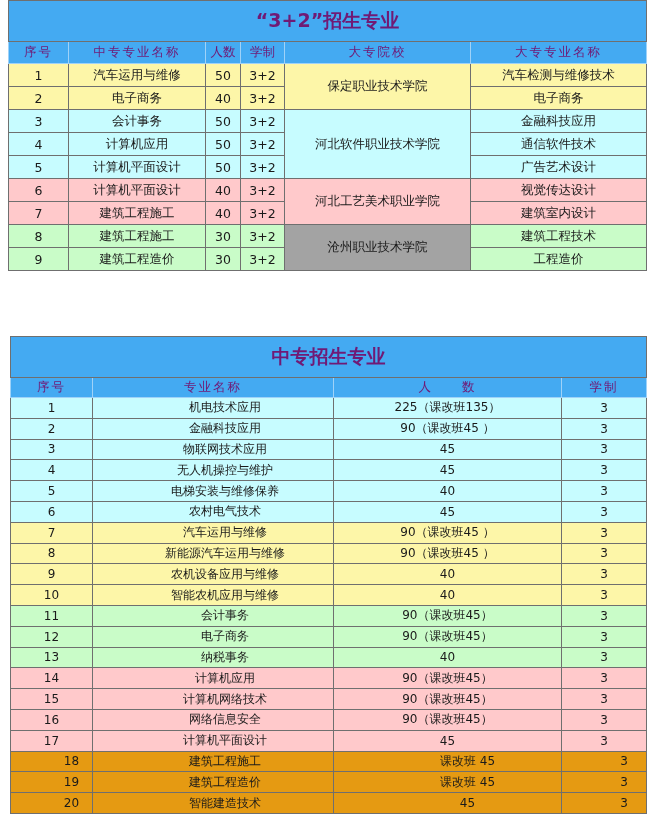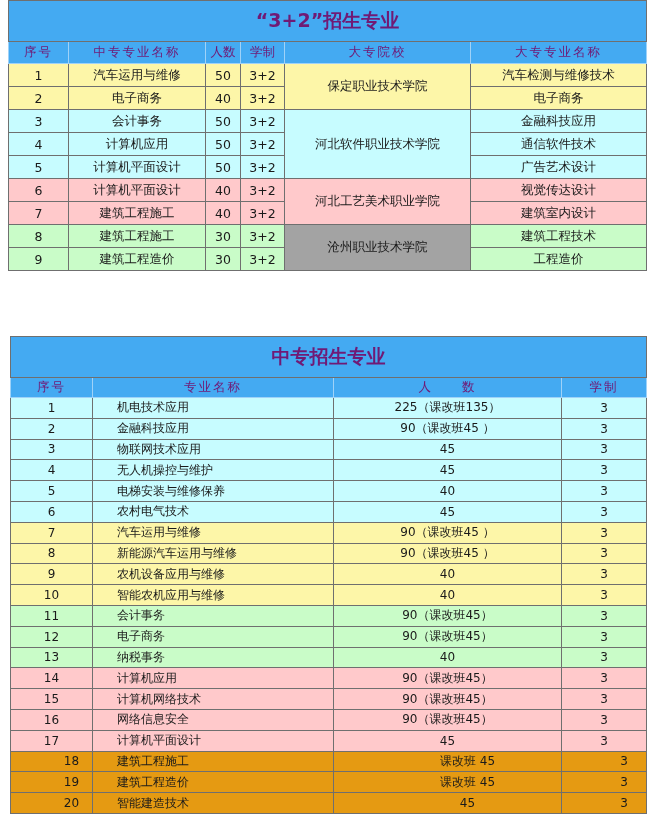"机电技术应用" #t2 td.name { text-align: left -> center }
